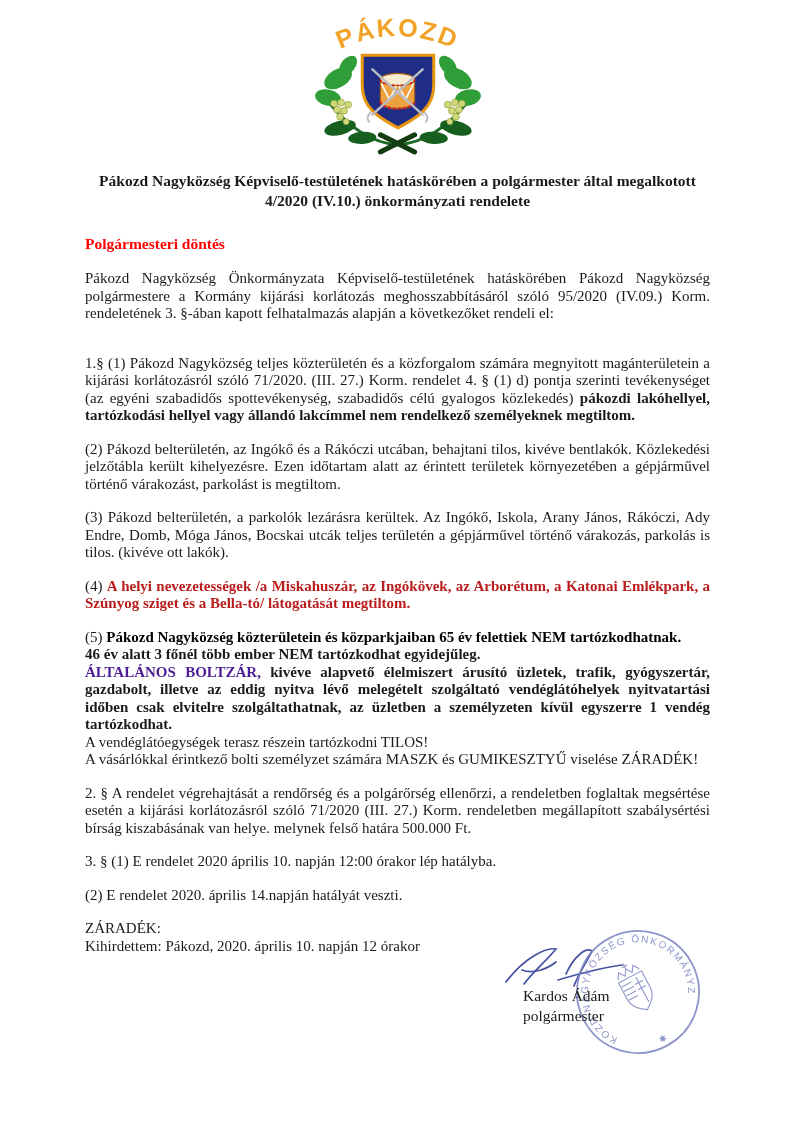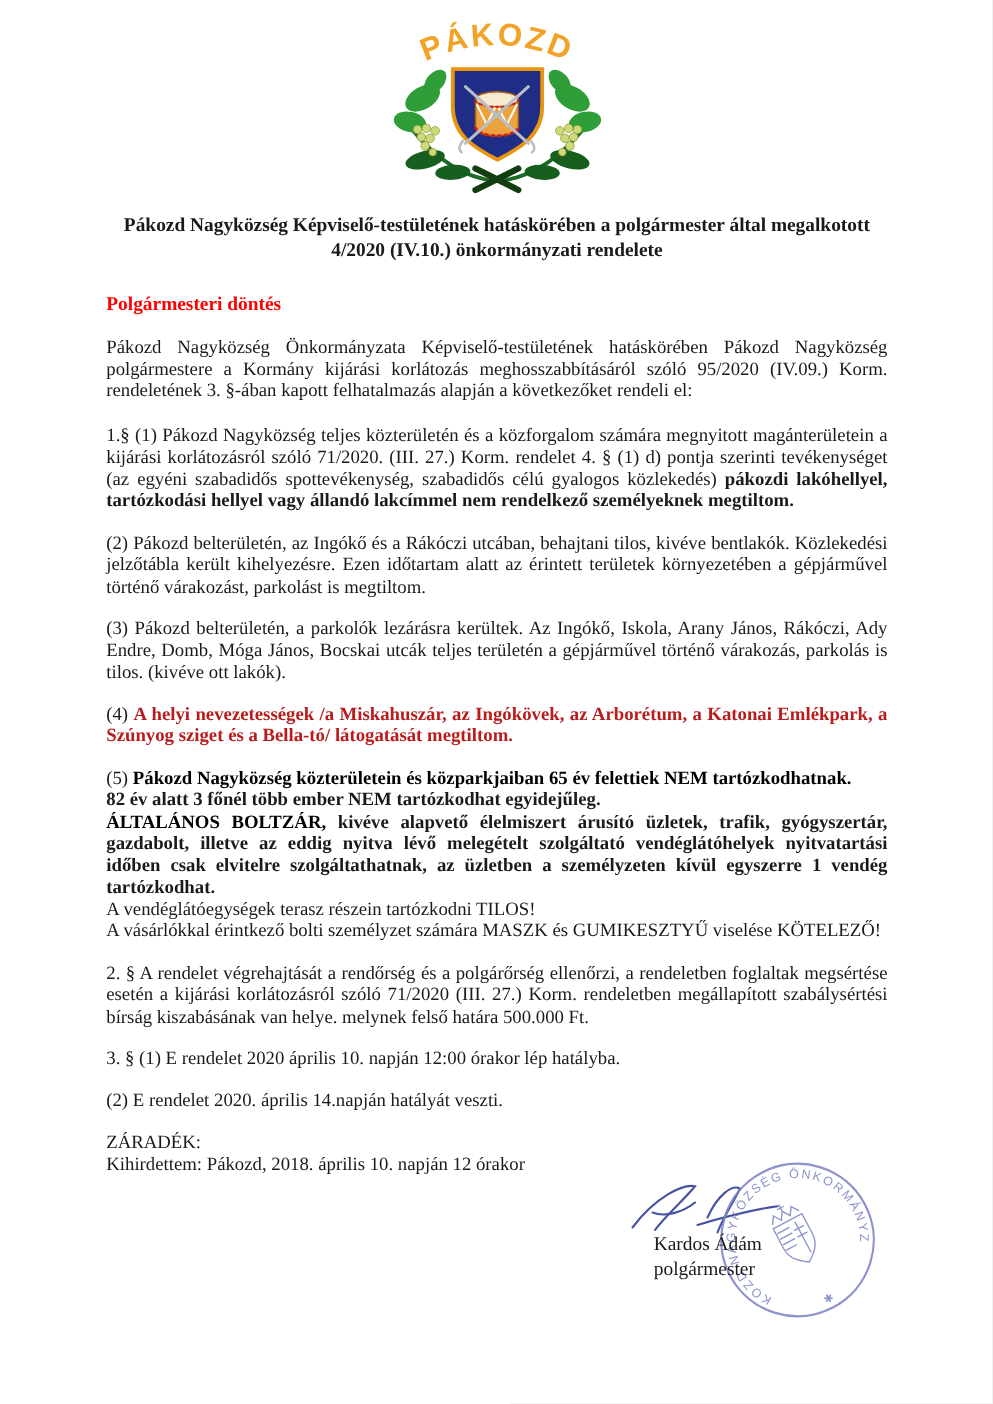"1.§ (1) Pákozd Nagyközség teljes" p.para.g2 { margin-top: 18px -> 32px }
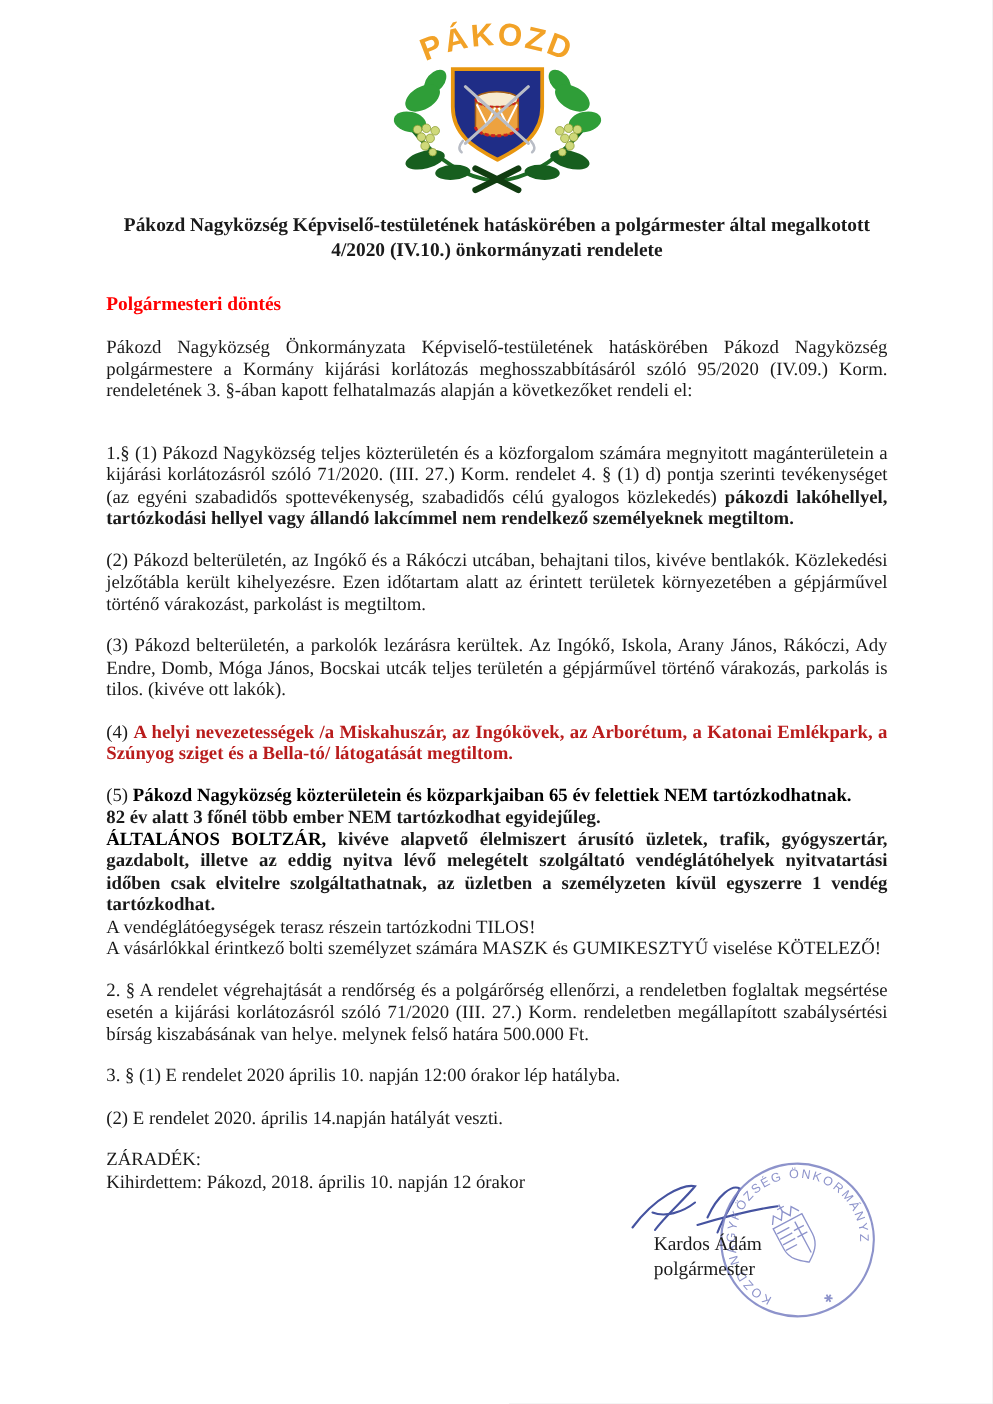"82 év alatt 3 főnél" span.b { text: 82 -> 46 }
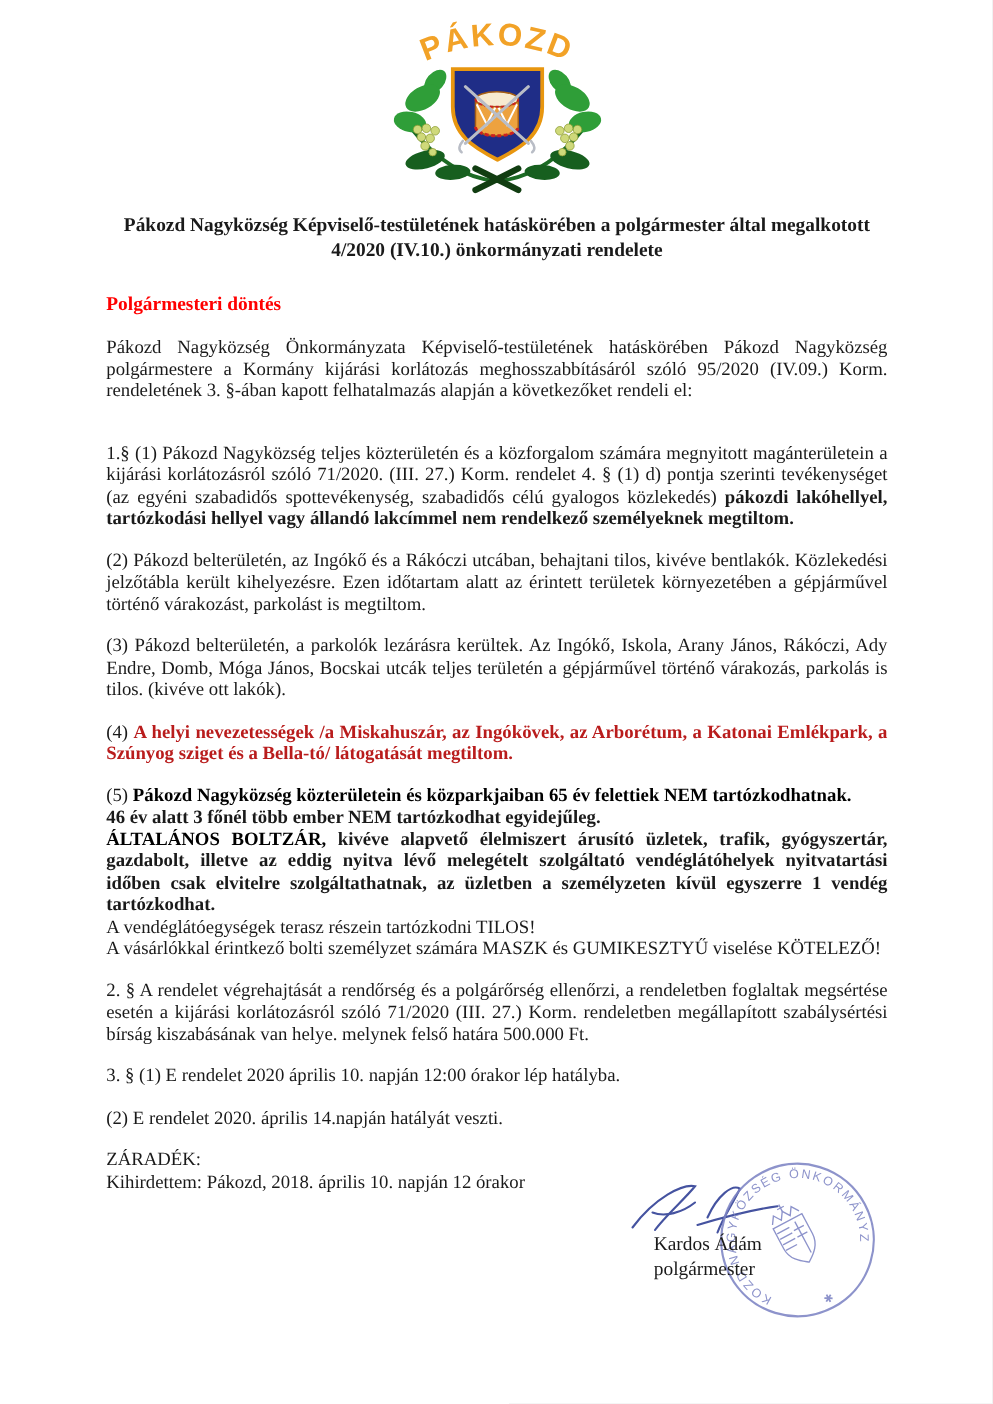"ÁLTALÁNOS BOLTZÁR," span.b { color: #000000 -> #4c1d95 }
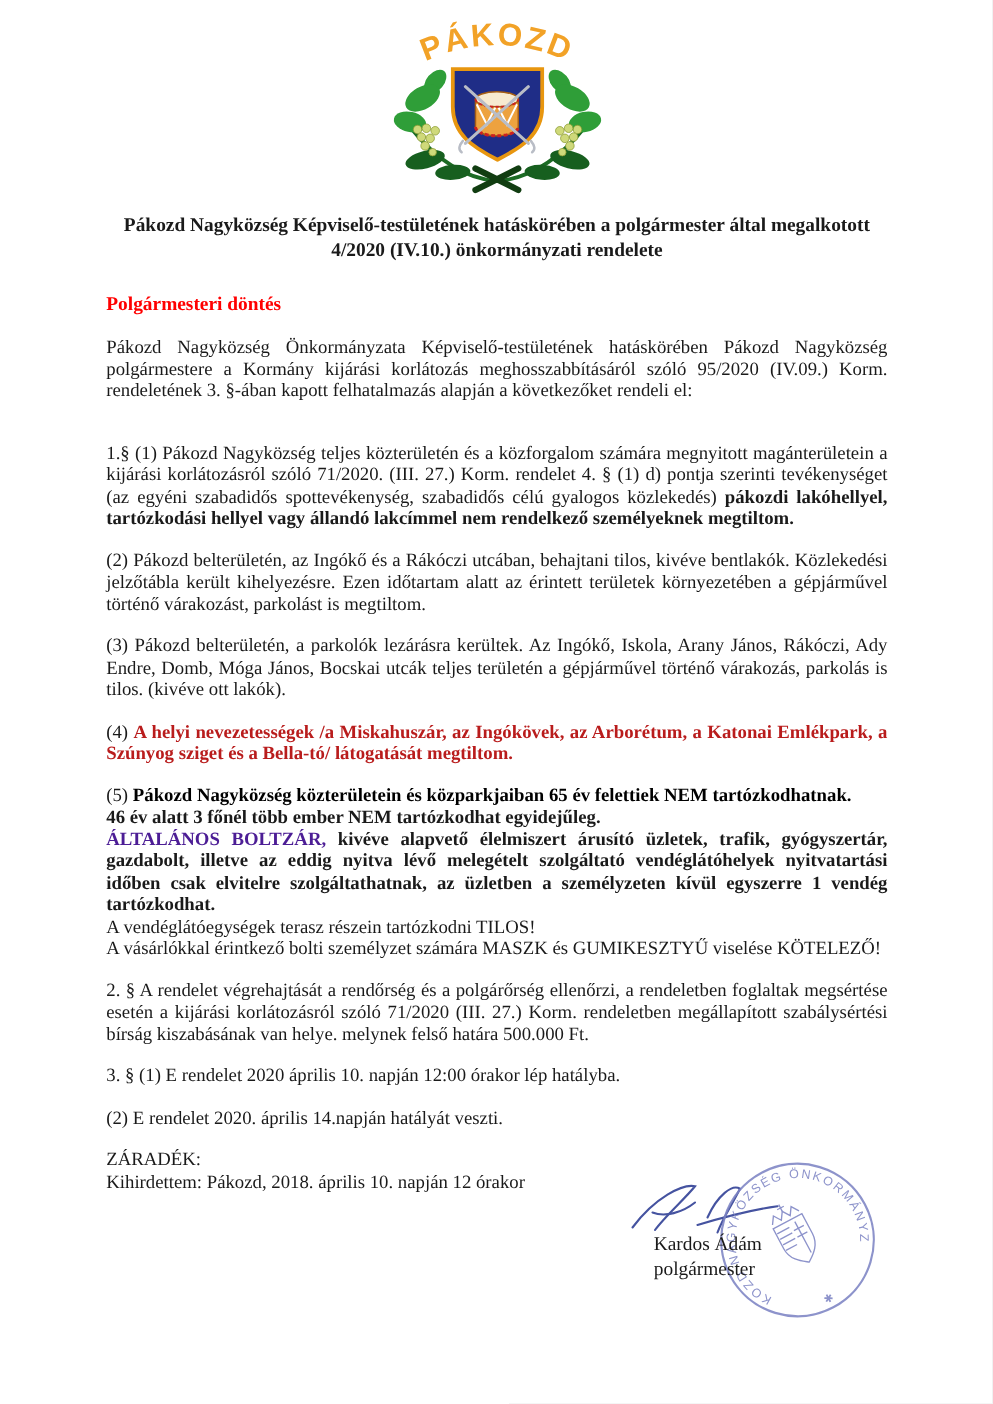"A vásárlókkal érintkező bolti személyzet" span { text: KÖTELEZŐ -> ZÁRADÉK }
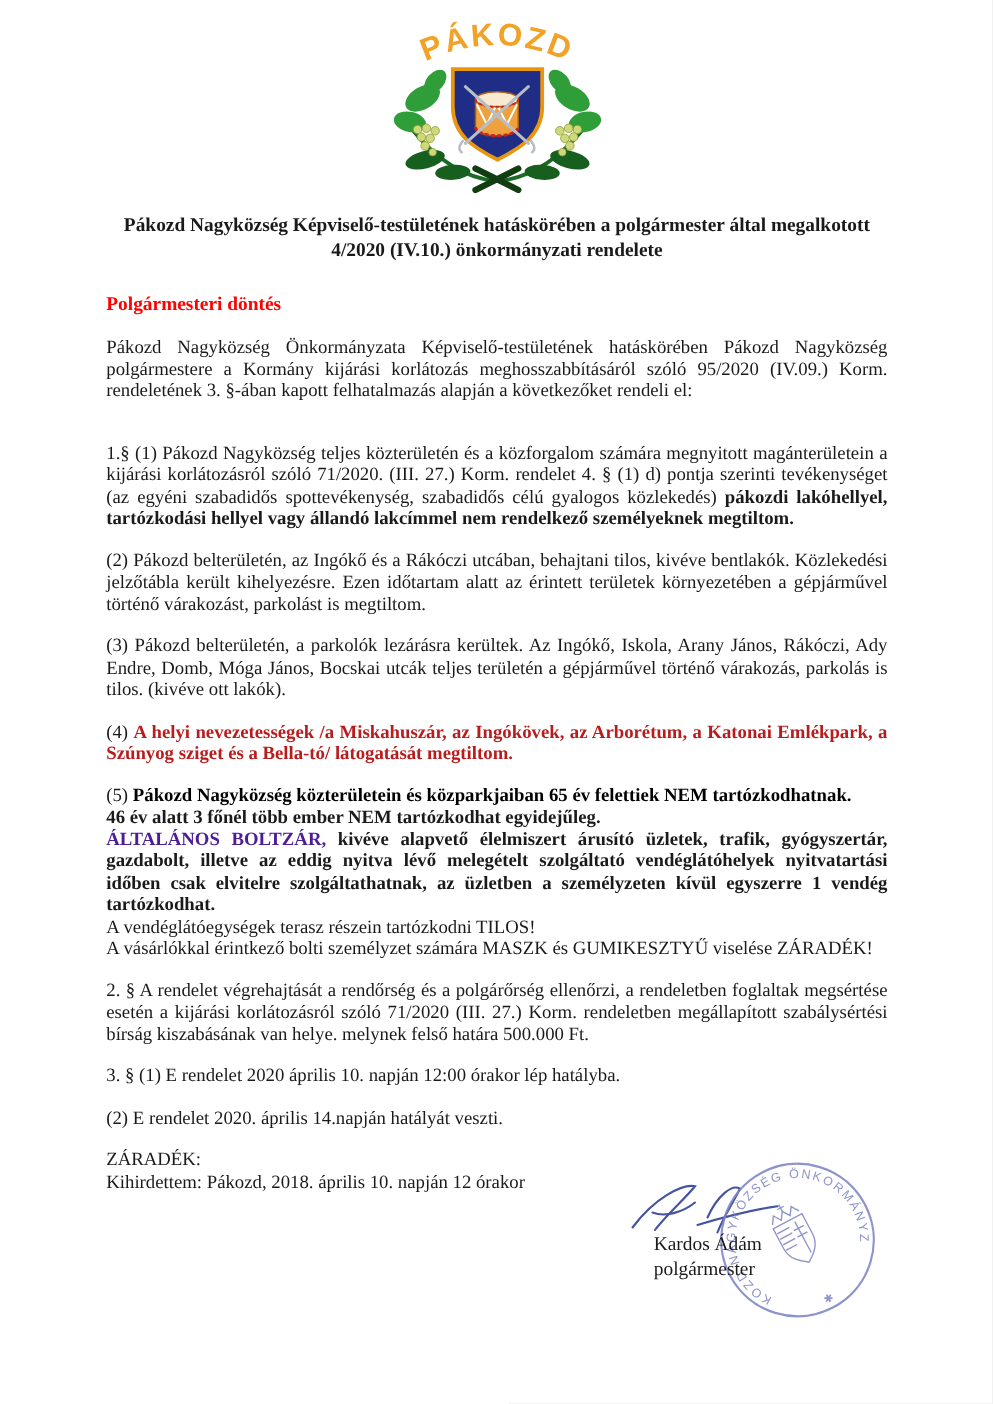"Kihirdettem: Pákozd, 2018. április 10." span { text: 2018 -> 2020 }
